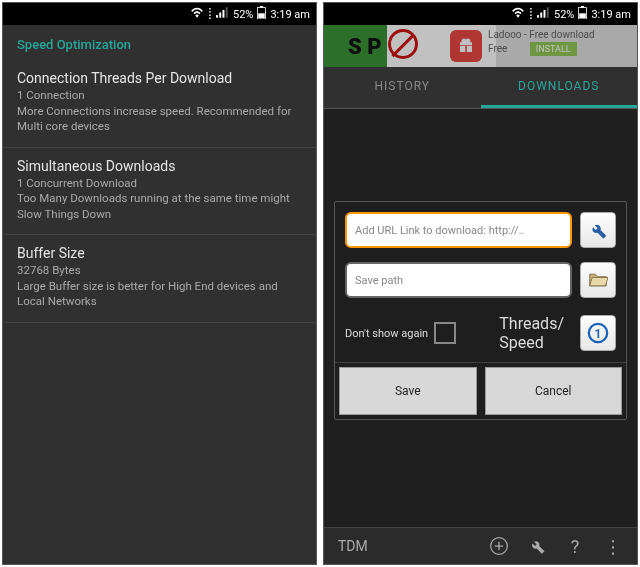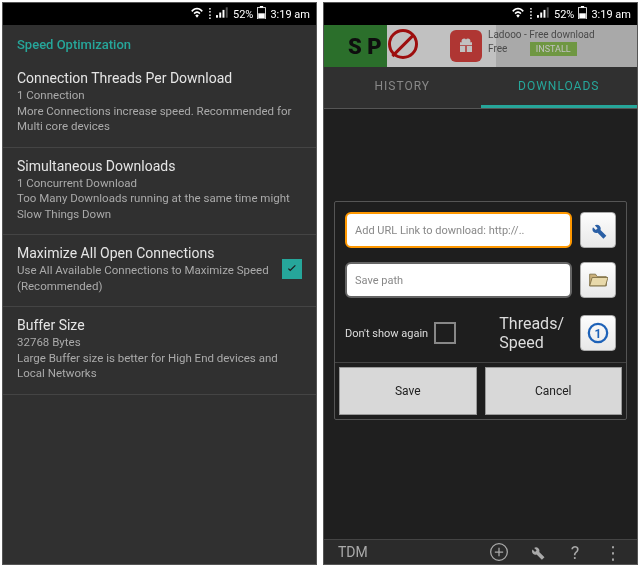"Maximize All Open Connections" div.setting-item { html: <div> <div> <div>Maximize All Open Connections</div> <div>Use All Available Connections to Maximize Speed (Recommended)</div> </div> <div> <svg> <path></path> </svg> </div> </div> -> none }
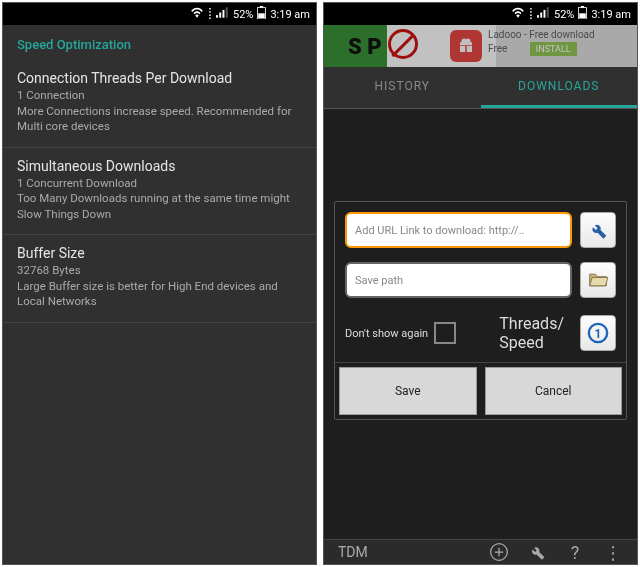"TDM" .bottom-bar { height: 25px -> 37px }
